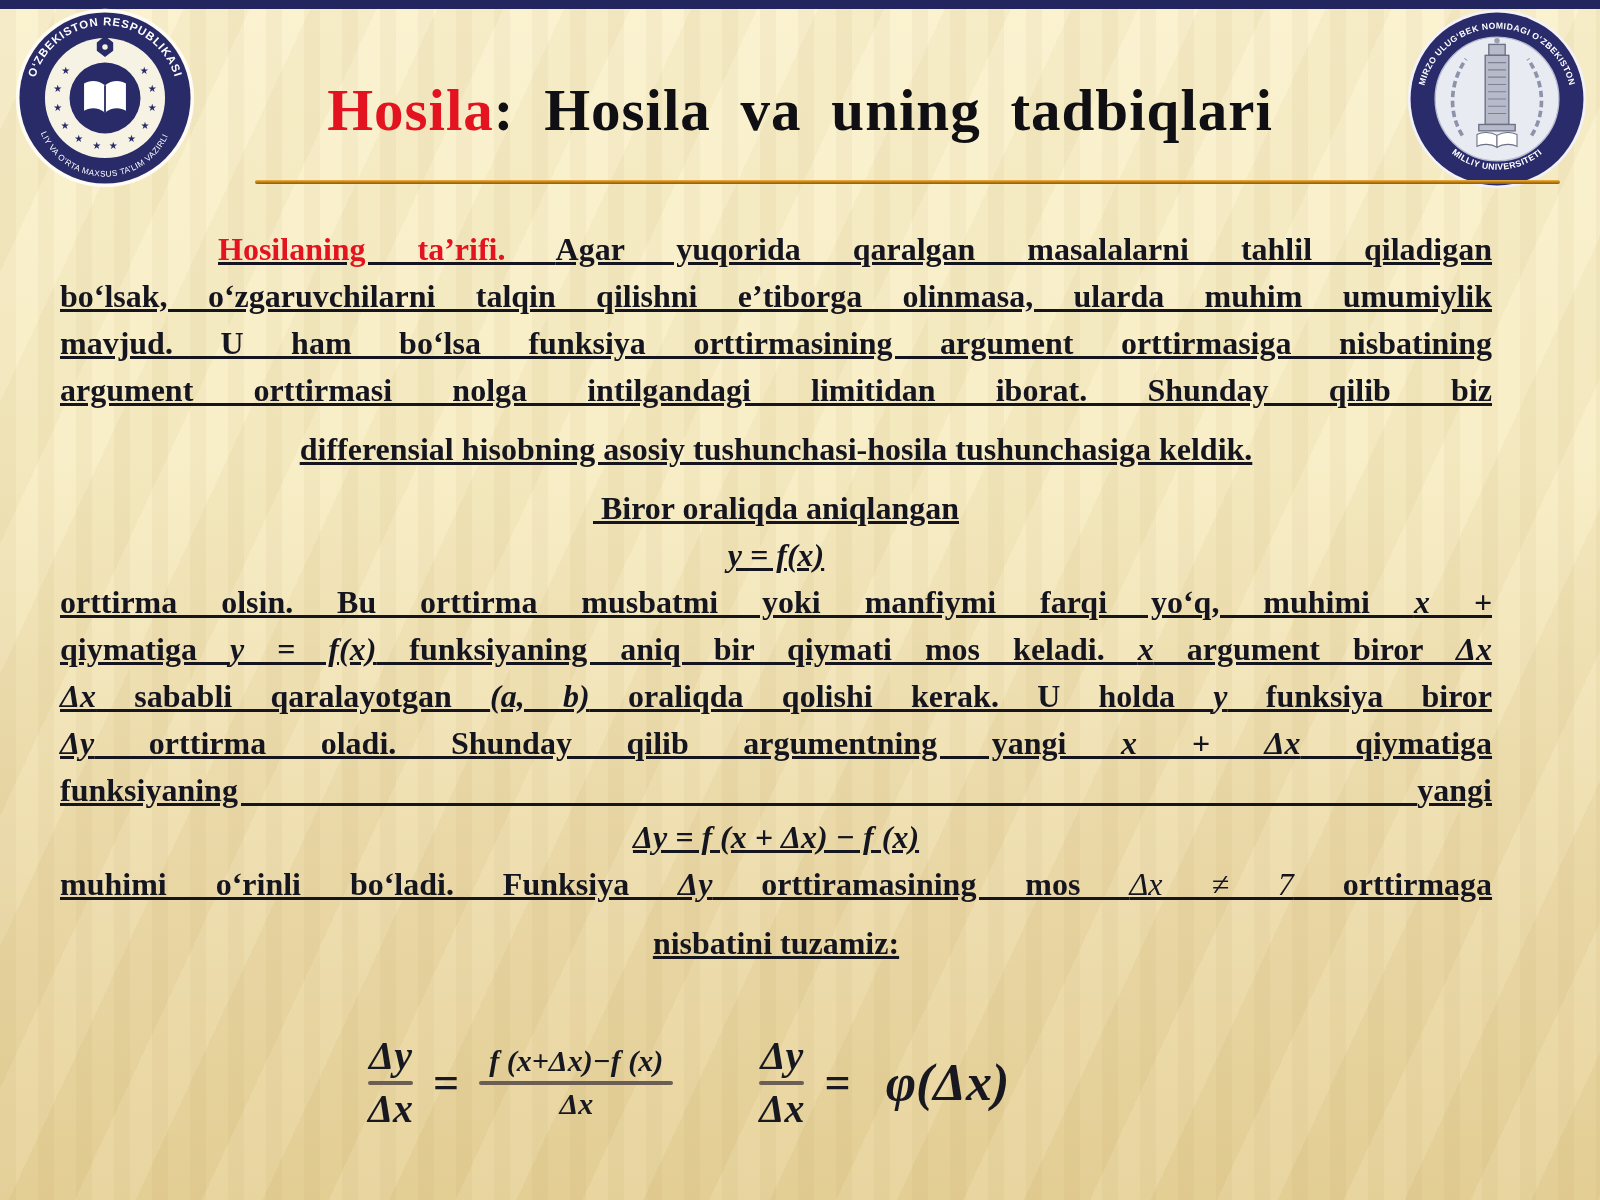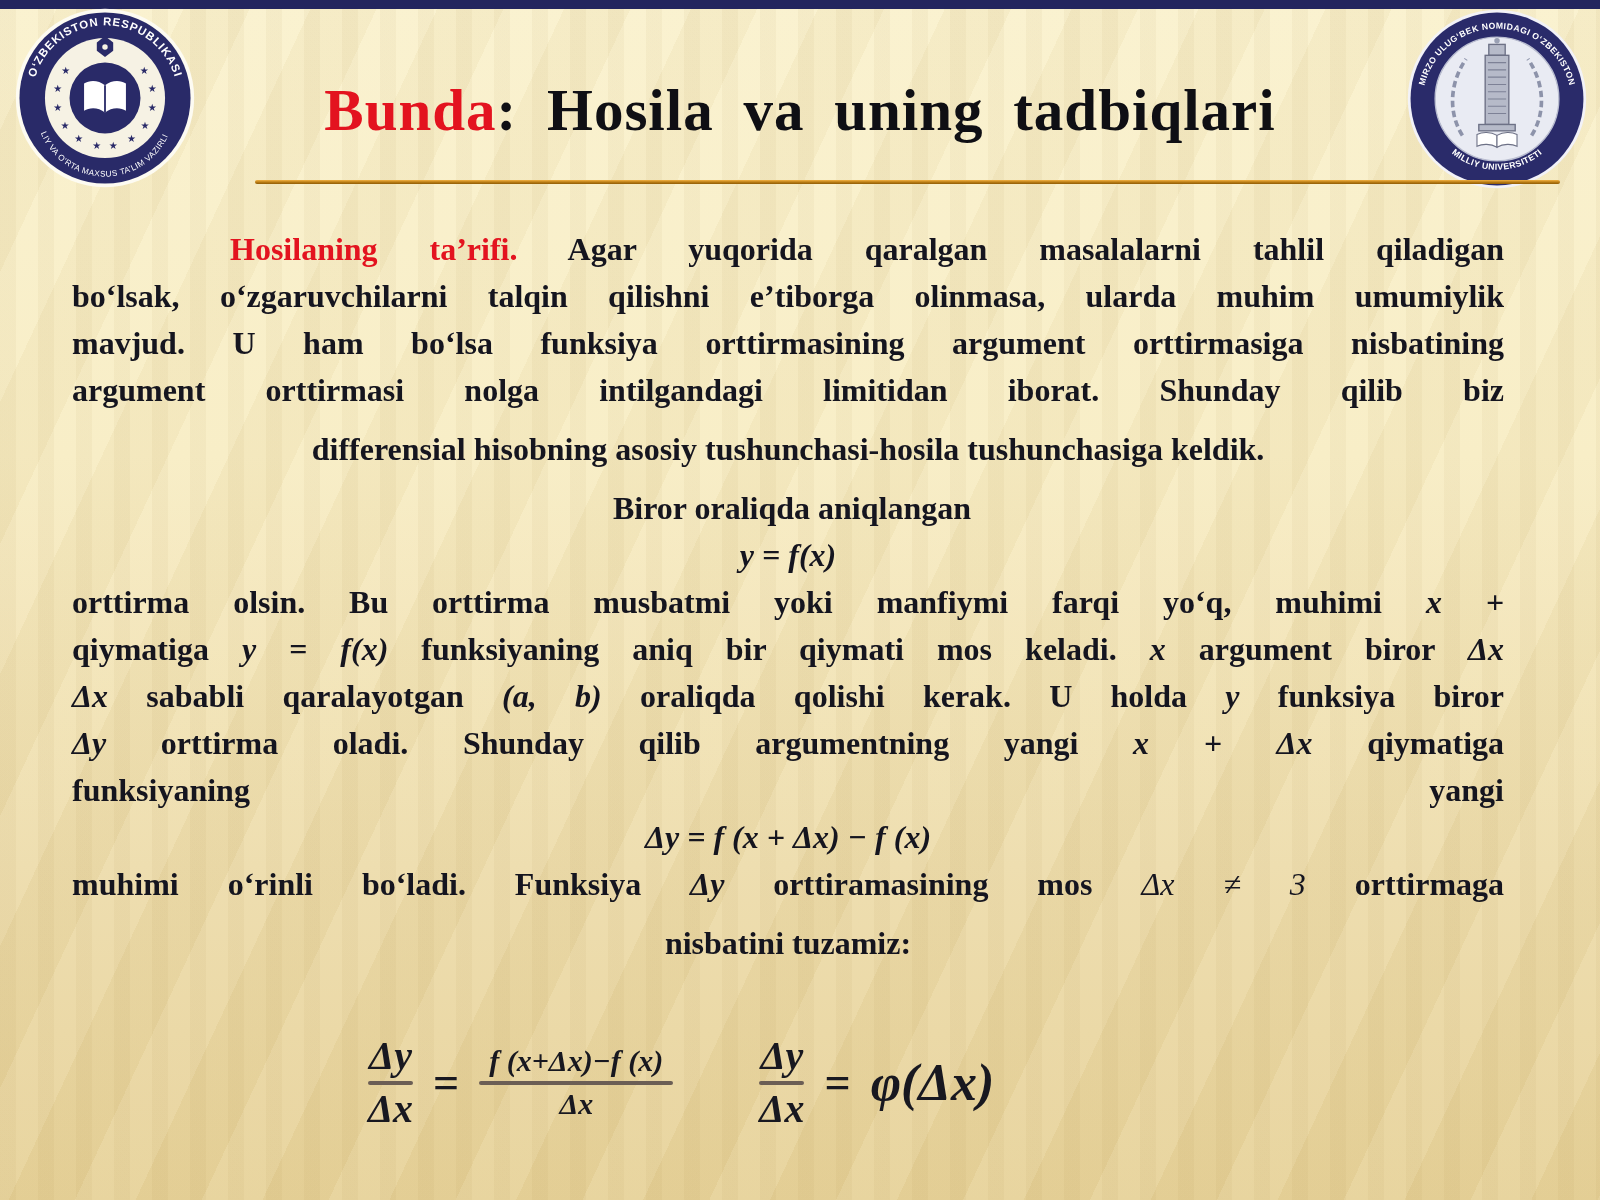"Bunda" span.red { text: Bunda -> Hosila }
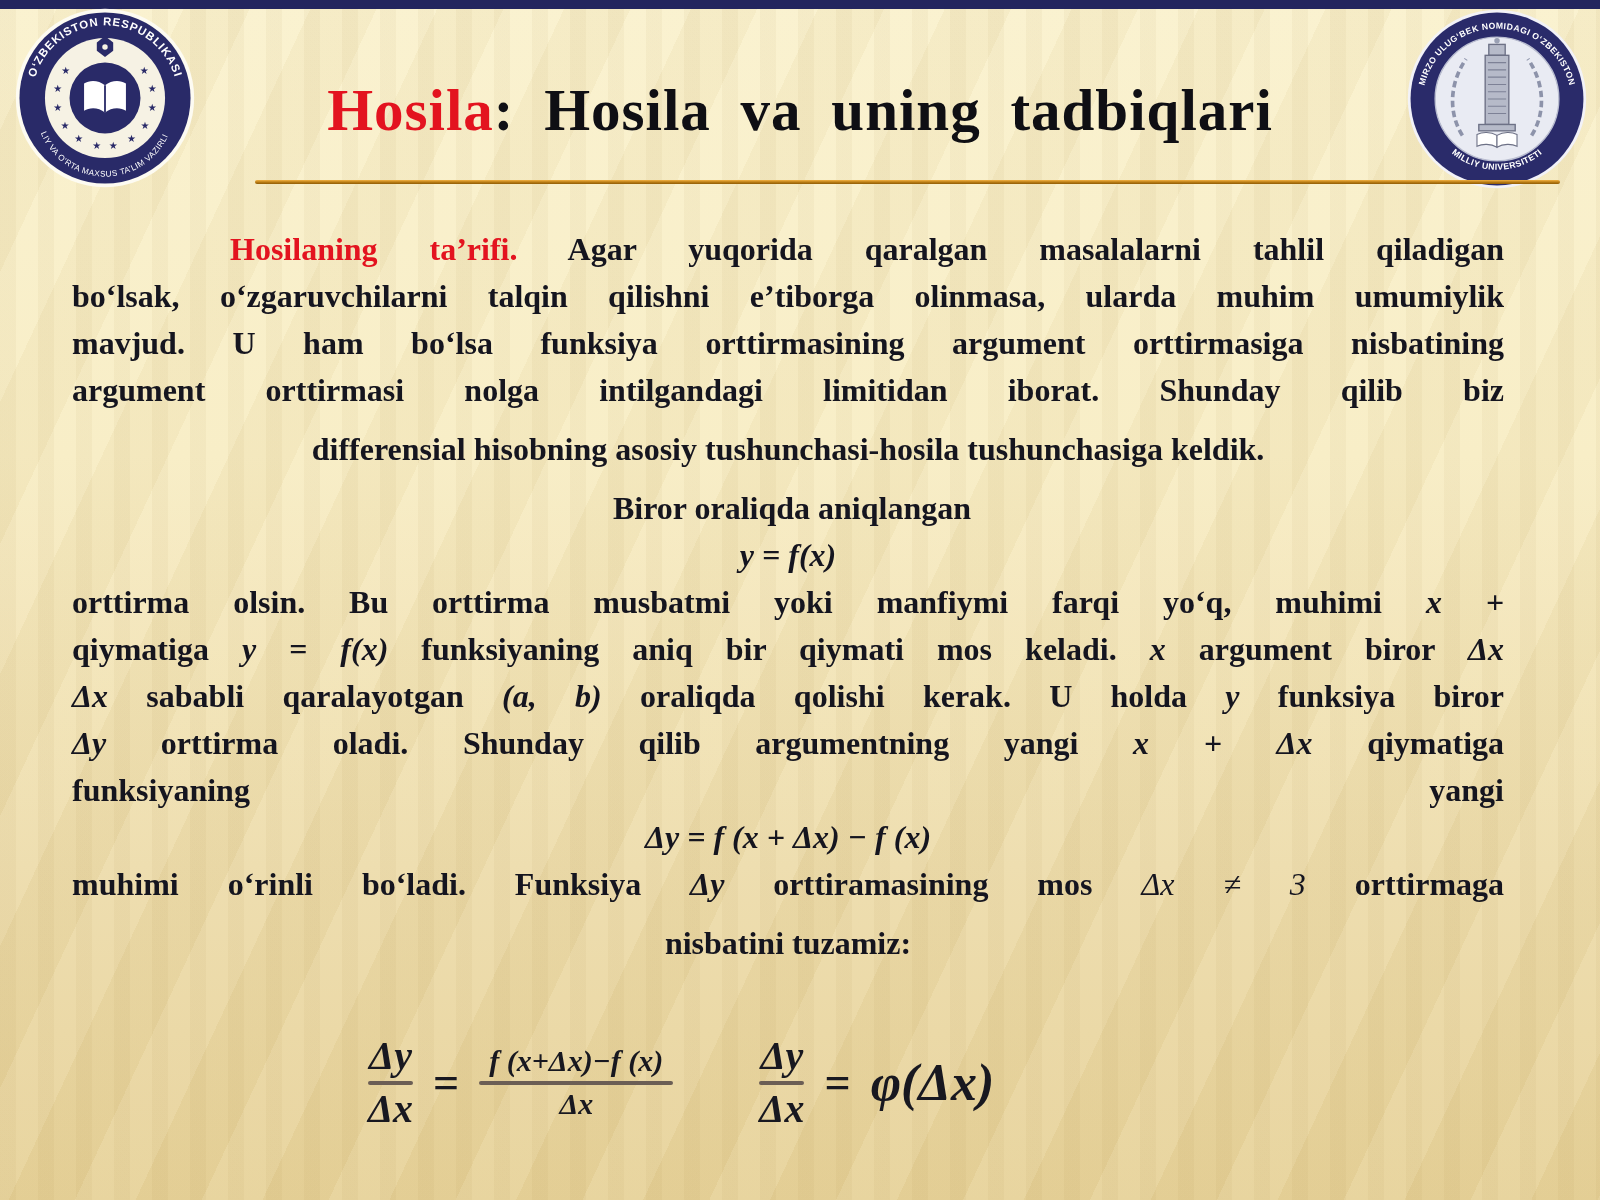"Hosilaning ta’rifi. Agar yuqorida" .bodytext { left: 72px -> 60px; text-decoration: none -> underline }
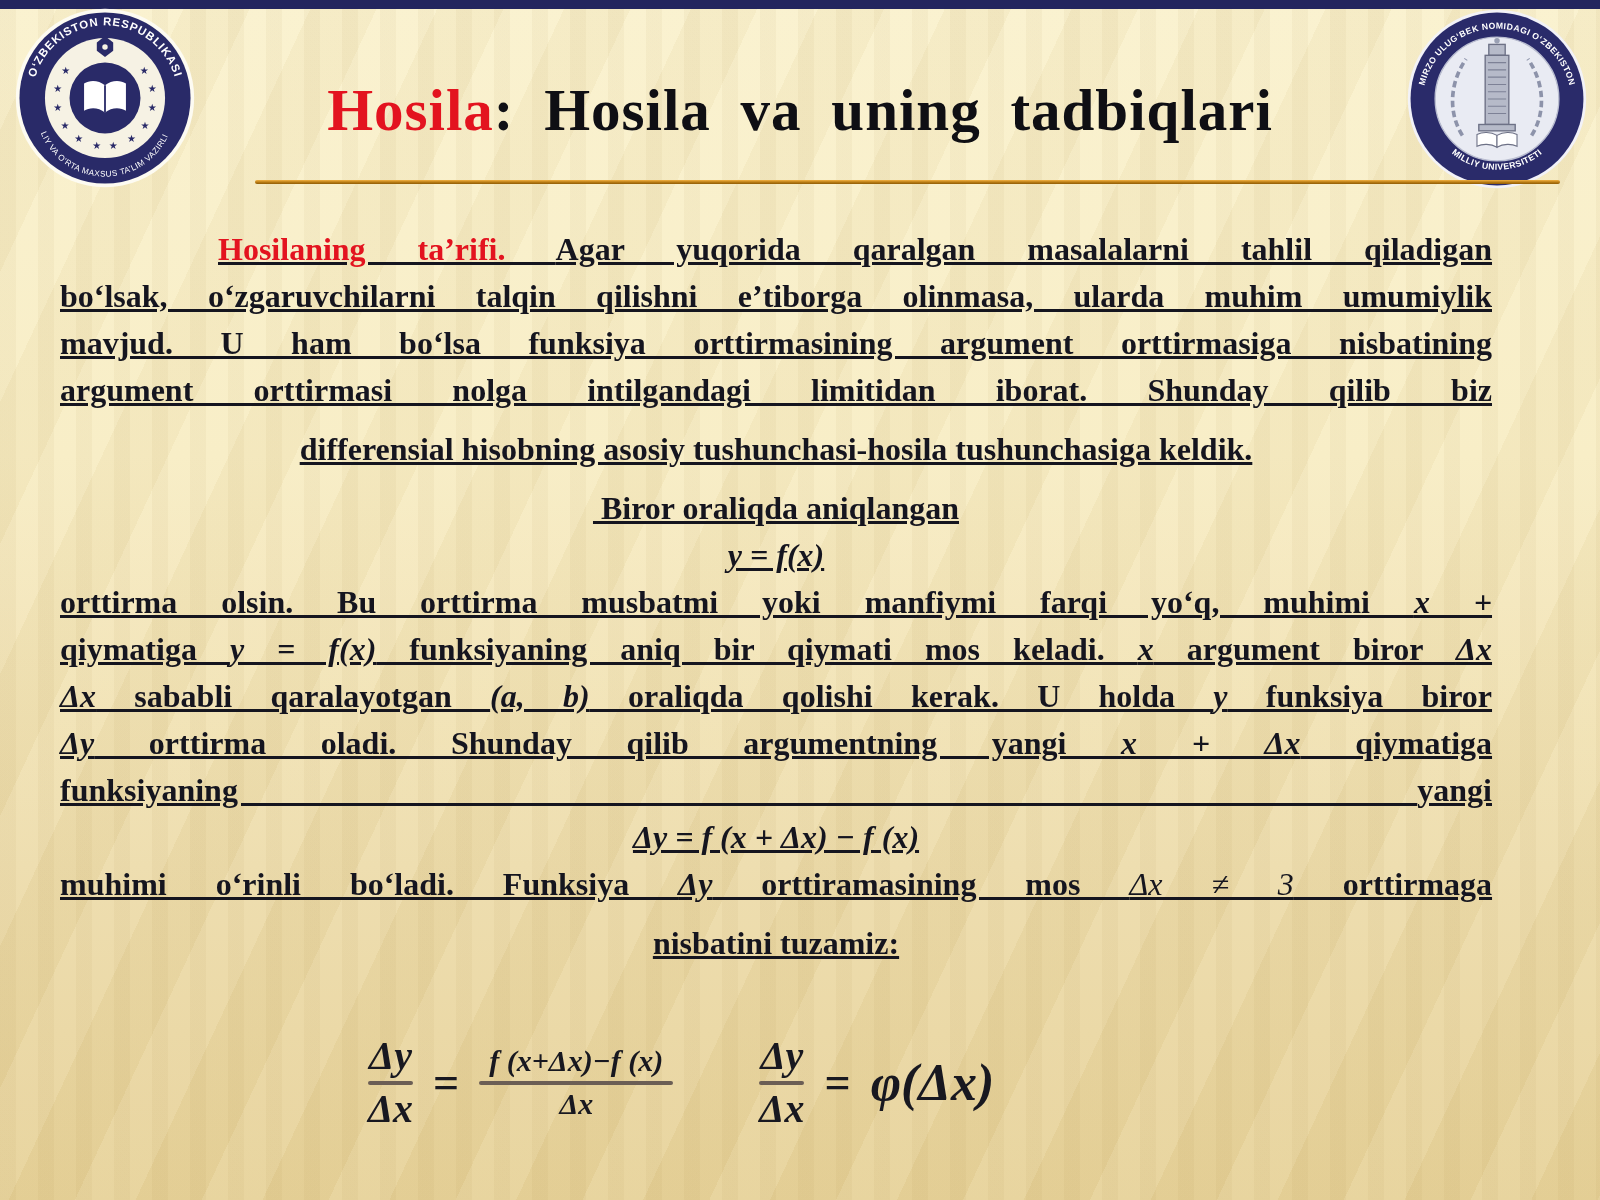"Δx ≠ 3" span.math-light { text: 3 -> 7 }
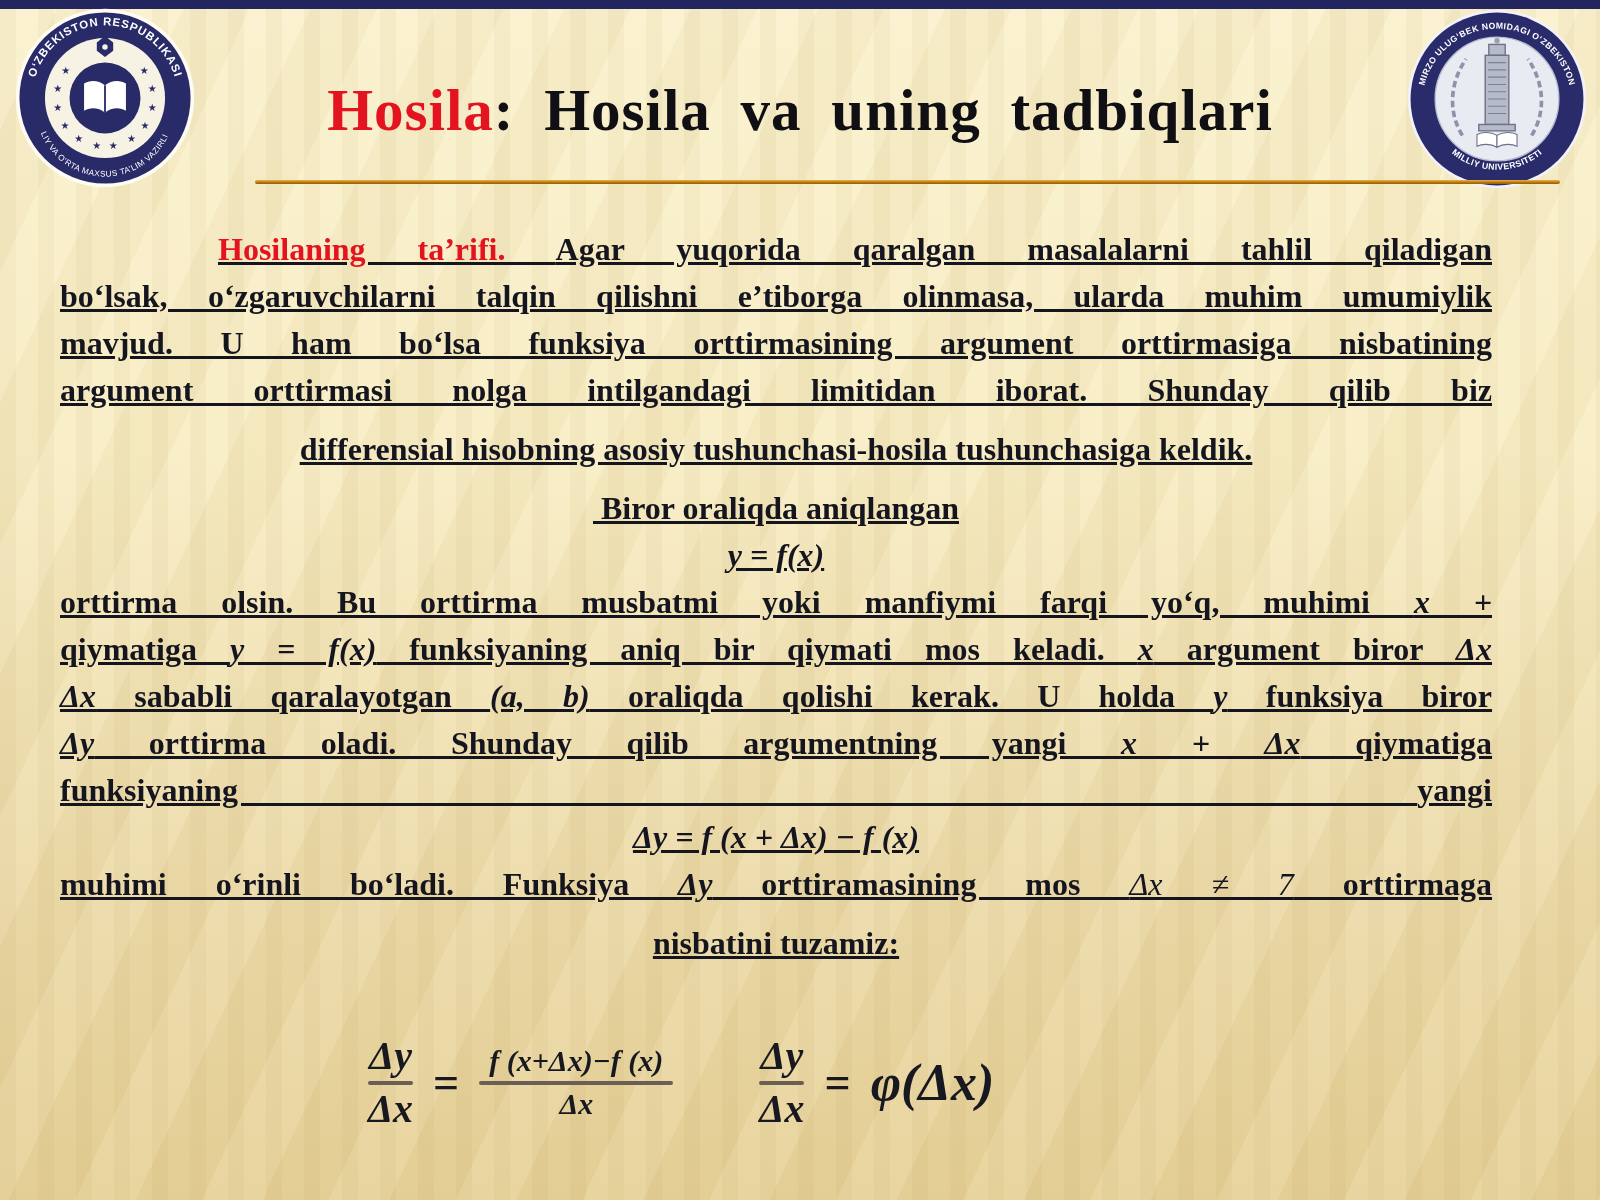"φ(Δx)" .phi { margin-left: 0 -> 15px }
